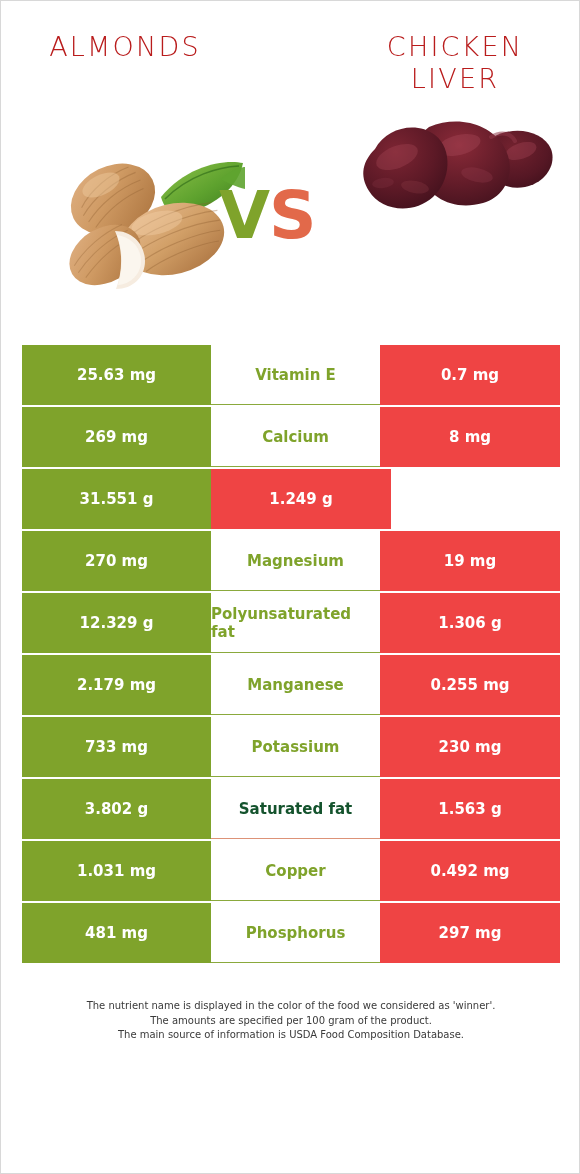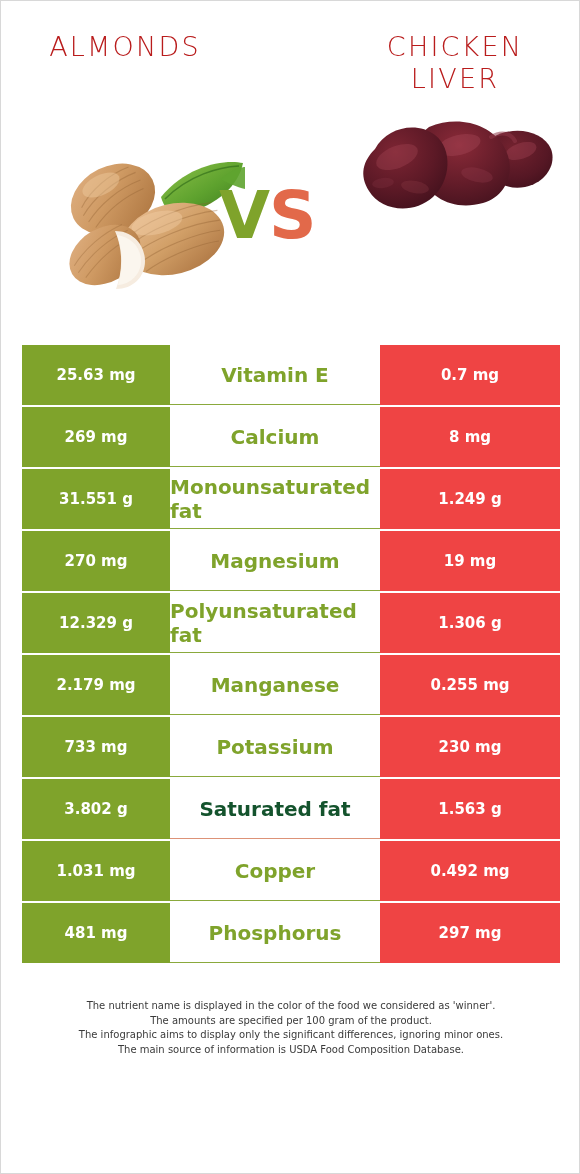"25.63 mg" .cell.left-val { width: 148px -> 189px }
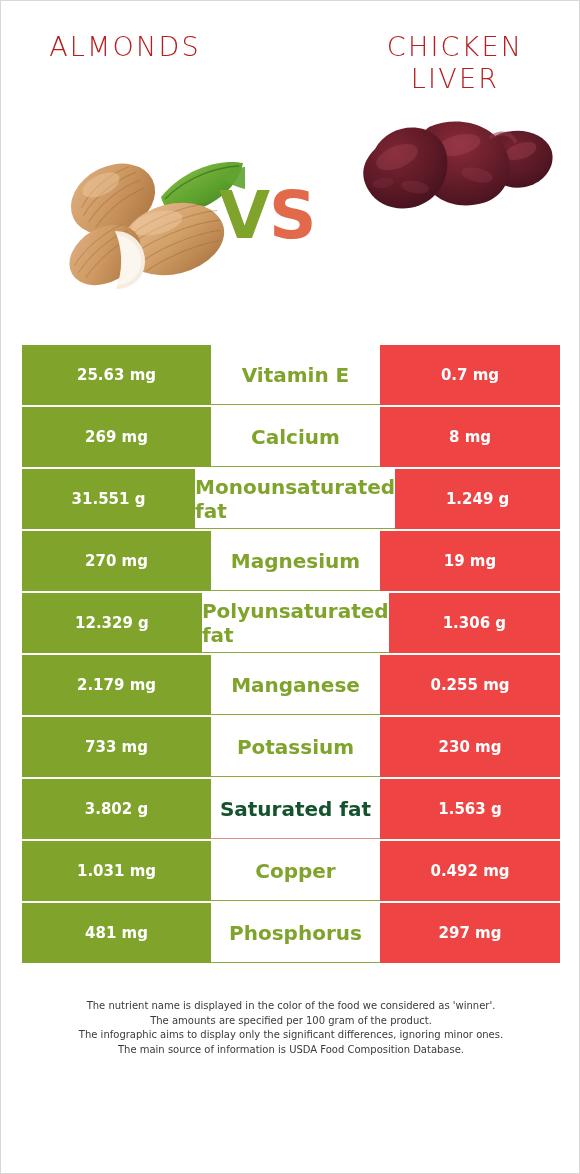"Vitamin E" .cell.name { font-size: 20px -> 15px }
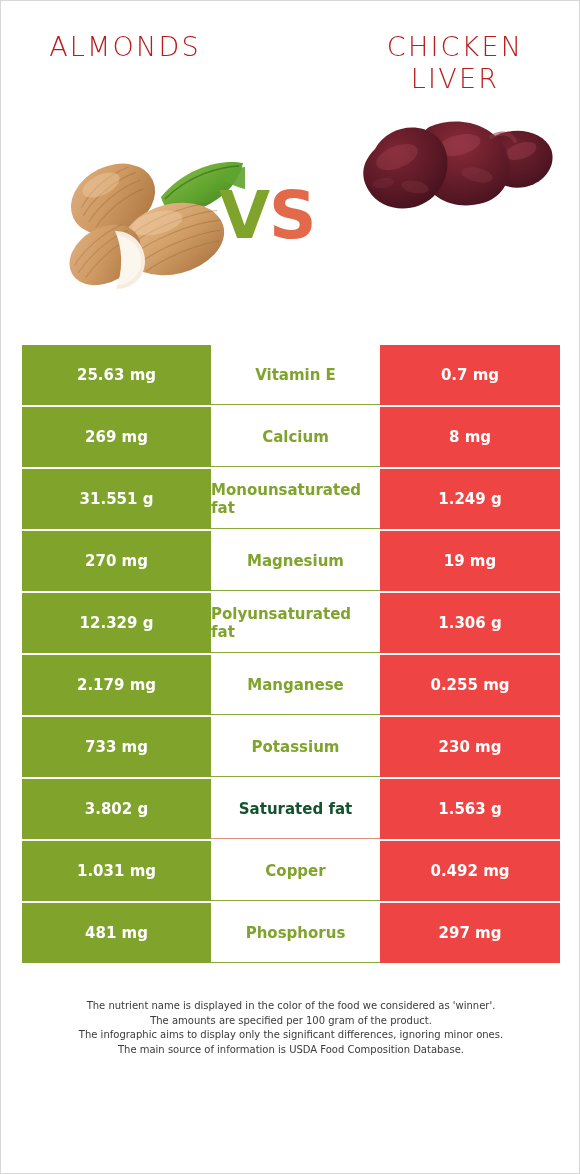"Monounsaturated fat" div.cell { html: <div>Monounsaturated fat</div> -> none }
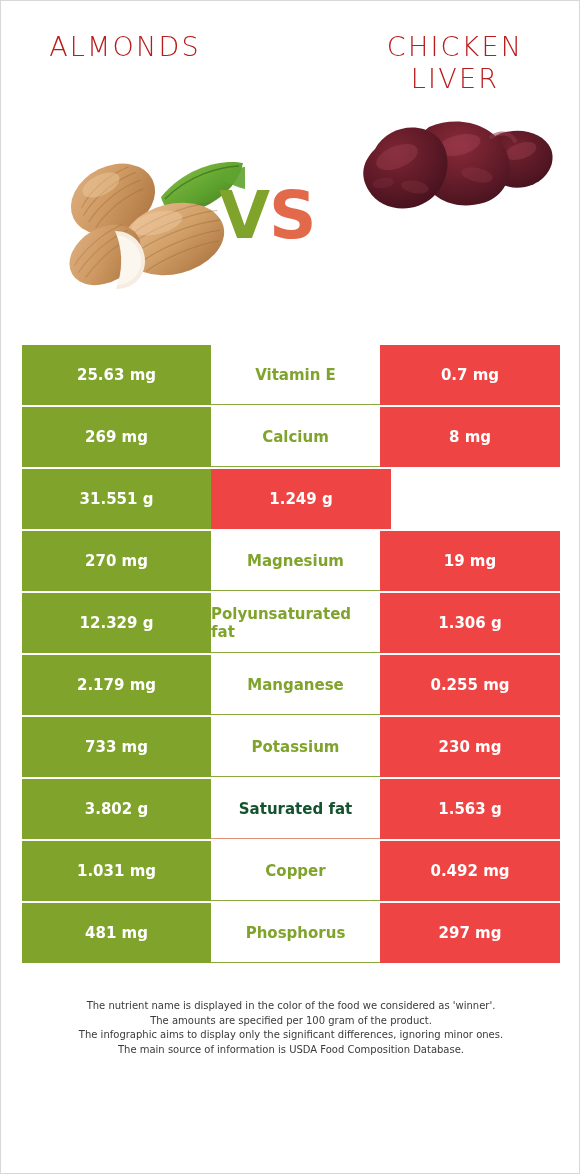"The infographic aims to display" p { html: <p>The infographic aims to display only the significant differences, ignoring minor ones.</p> -> none }
